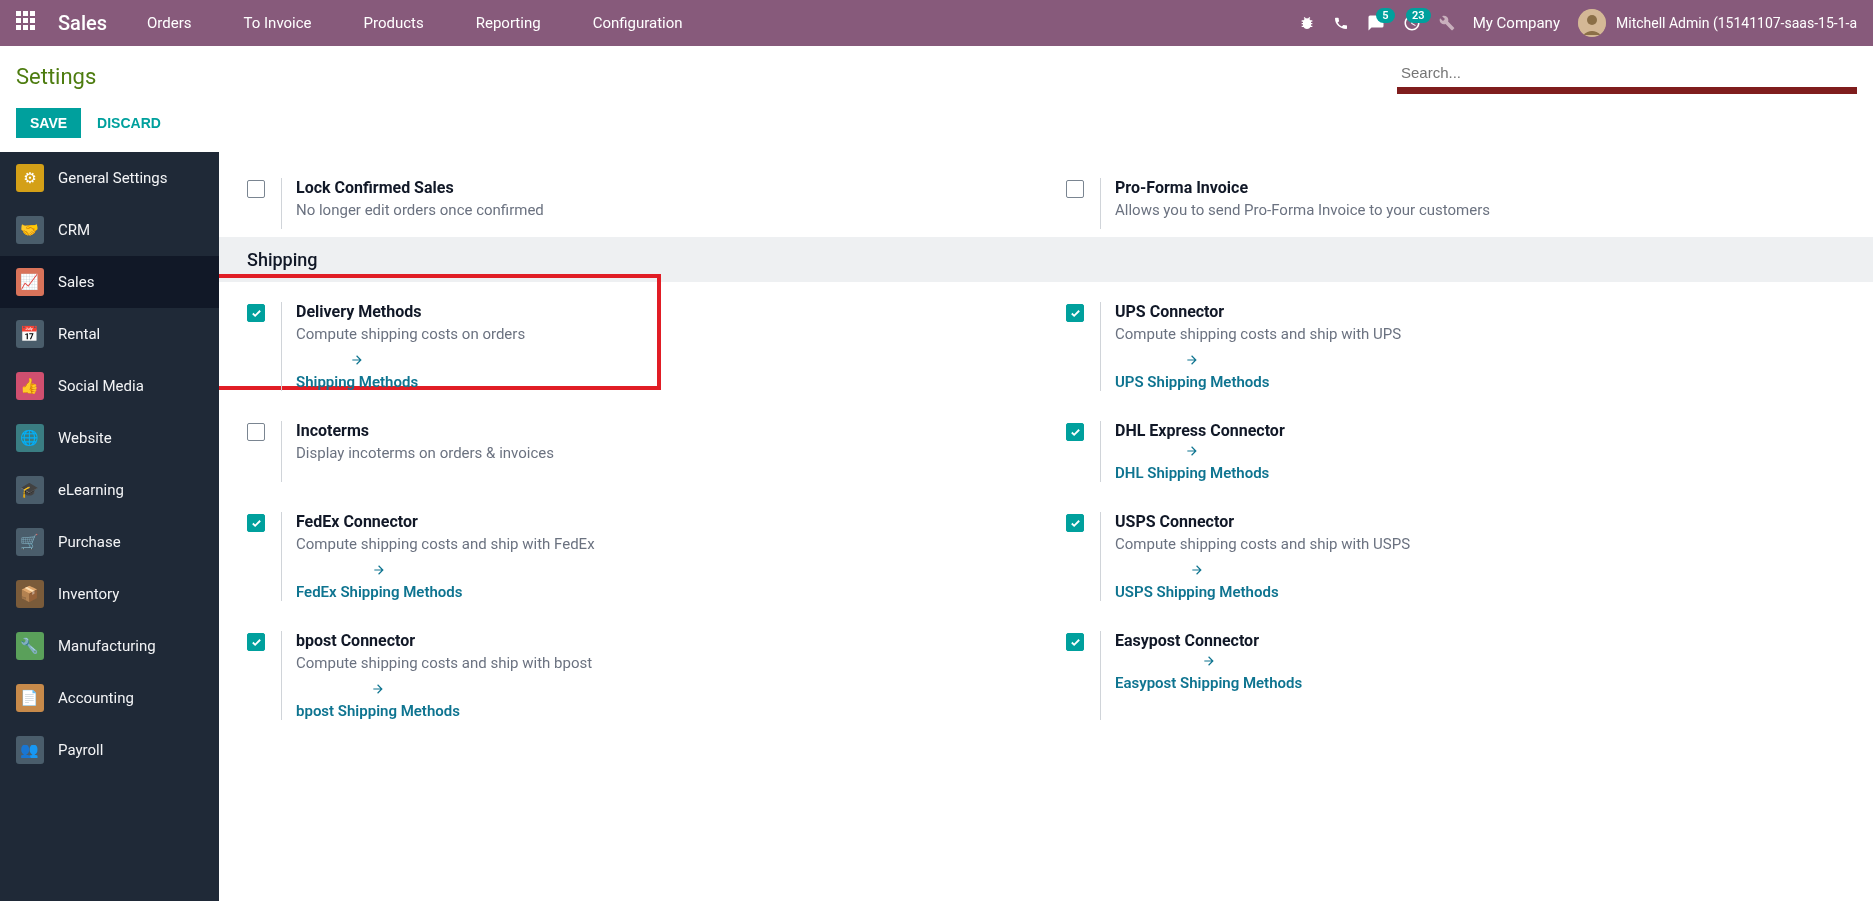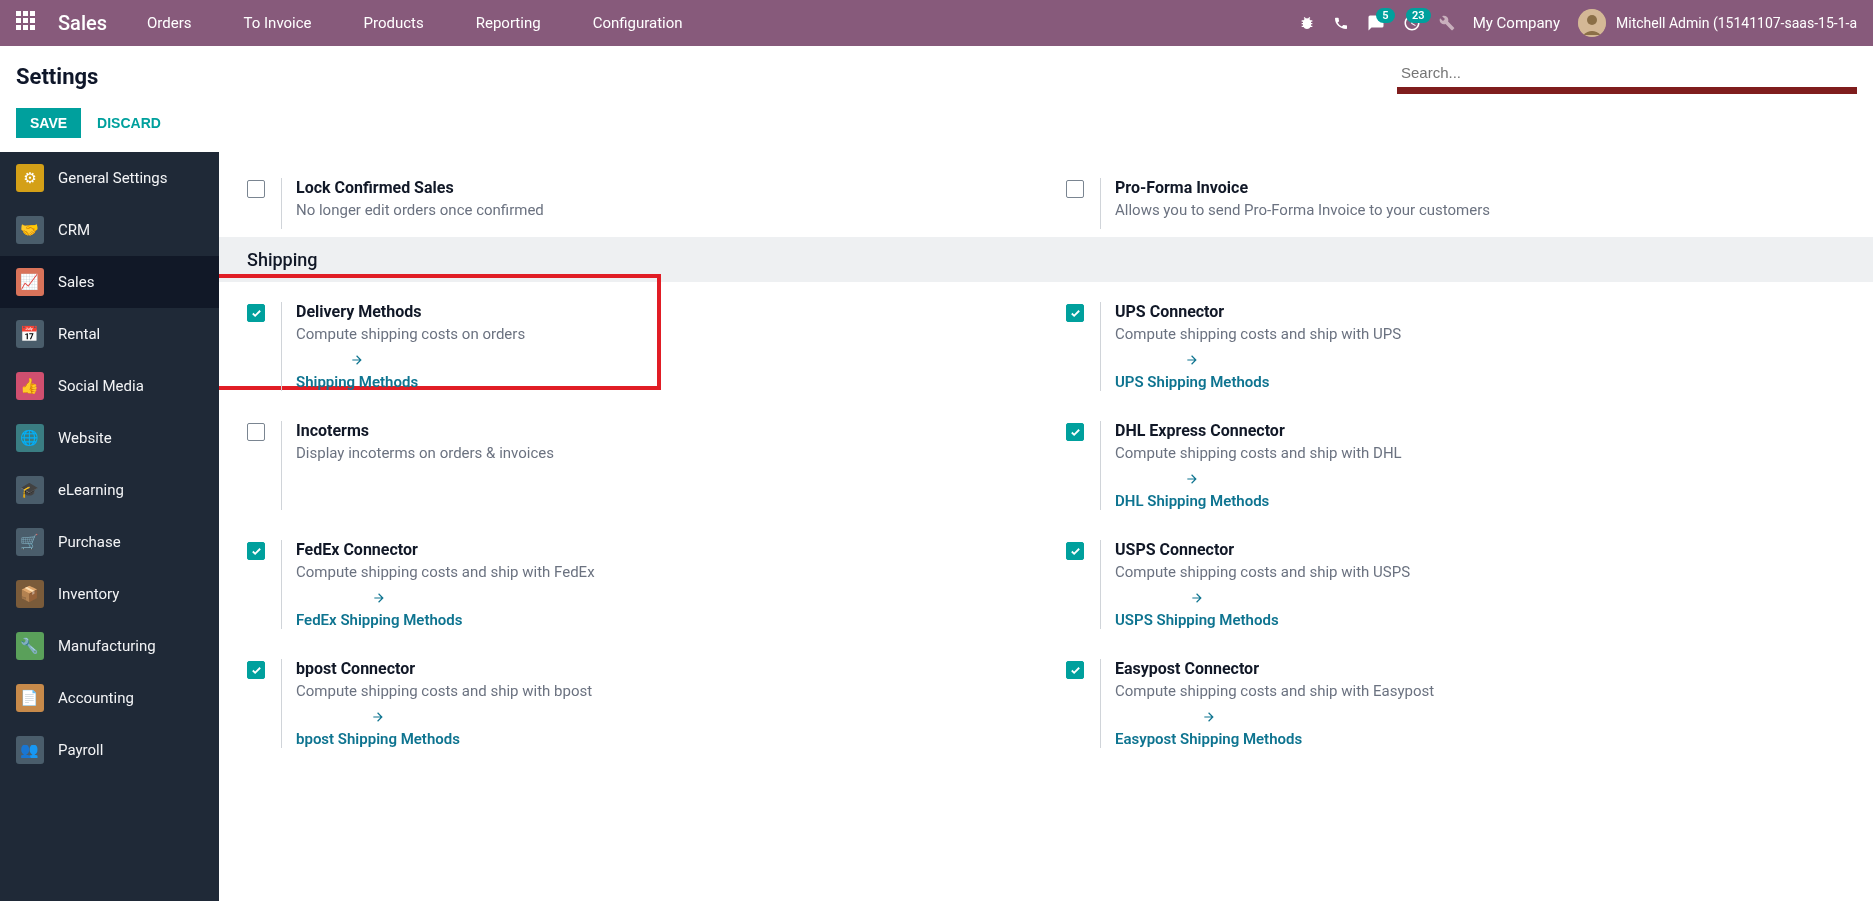"Settings" .topbar h1 { color: #0f172a -> #4d7c0f; font-weight: 700 -> 400 }
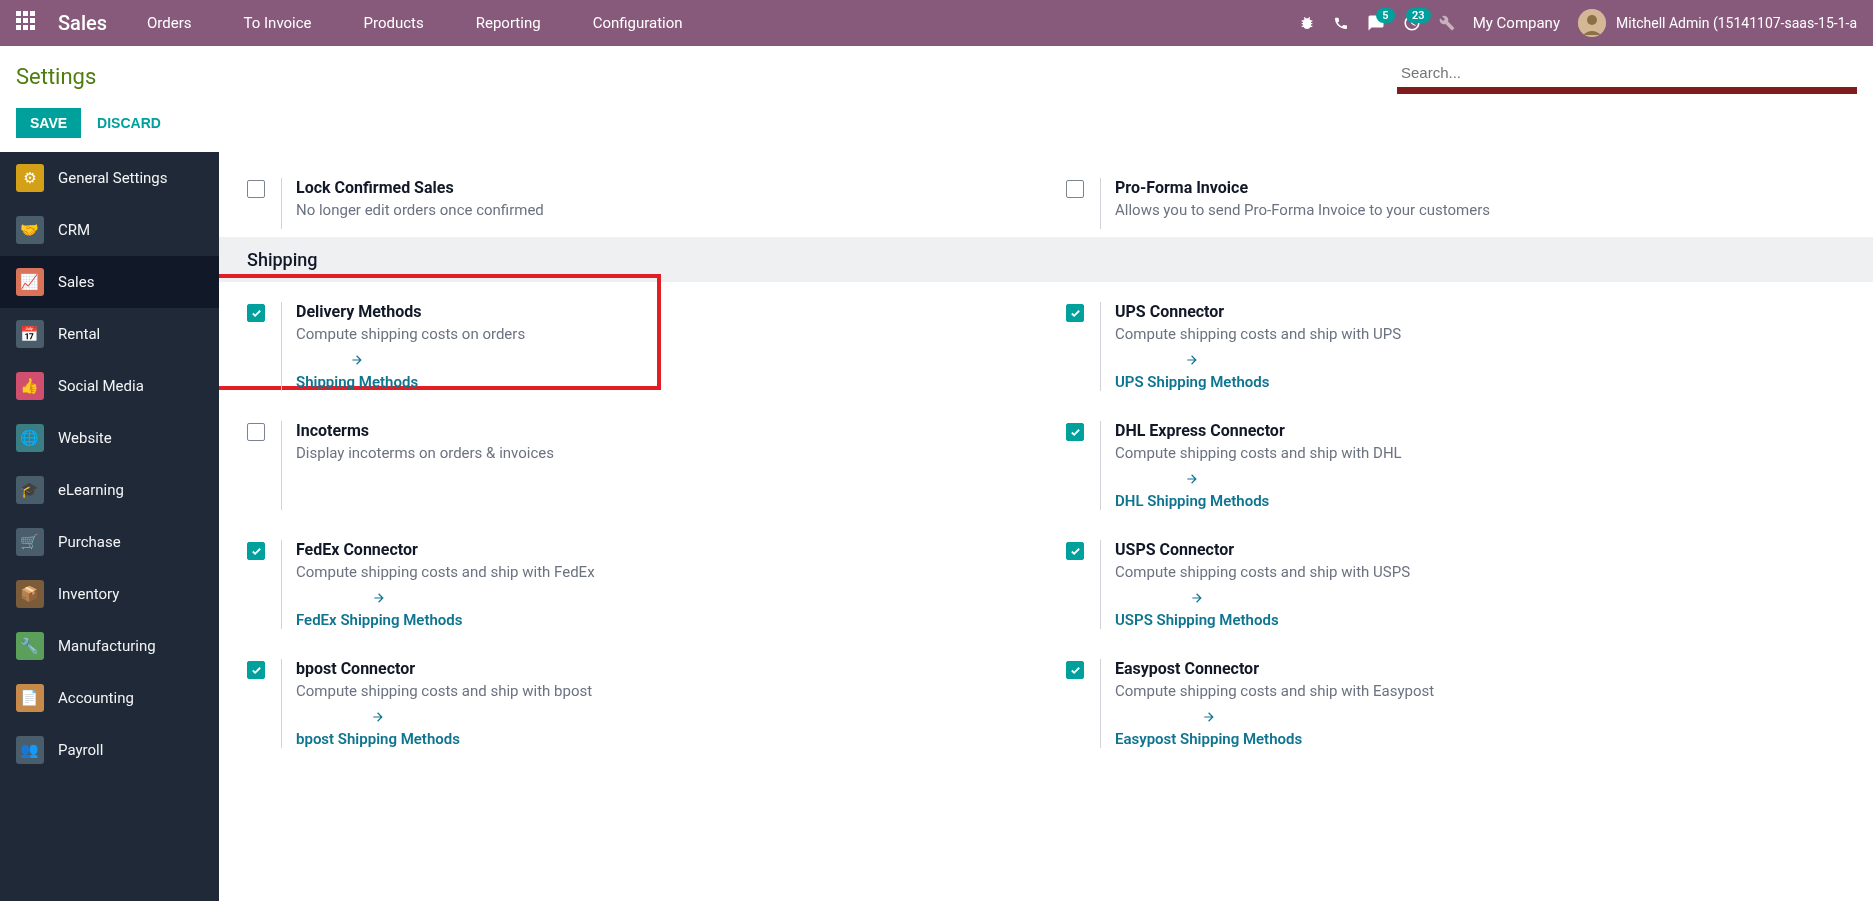"Compute shipping costs and ship with DHL" div.desc { html: <div>Compute shipping costs and ship with DHL</div> -> none }
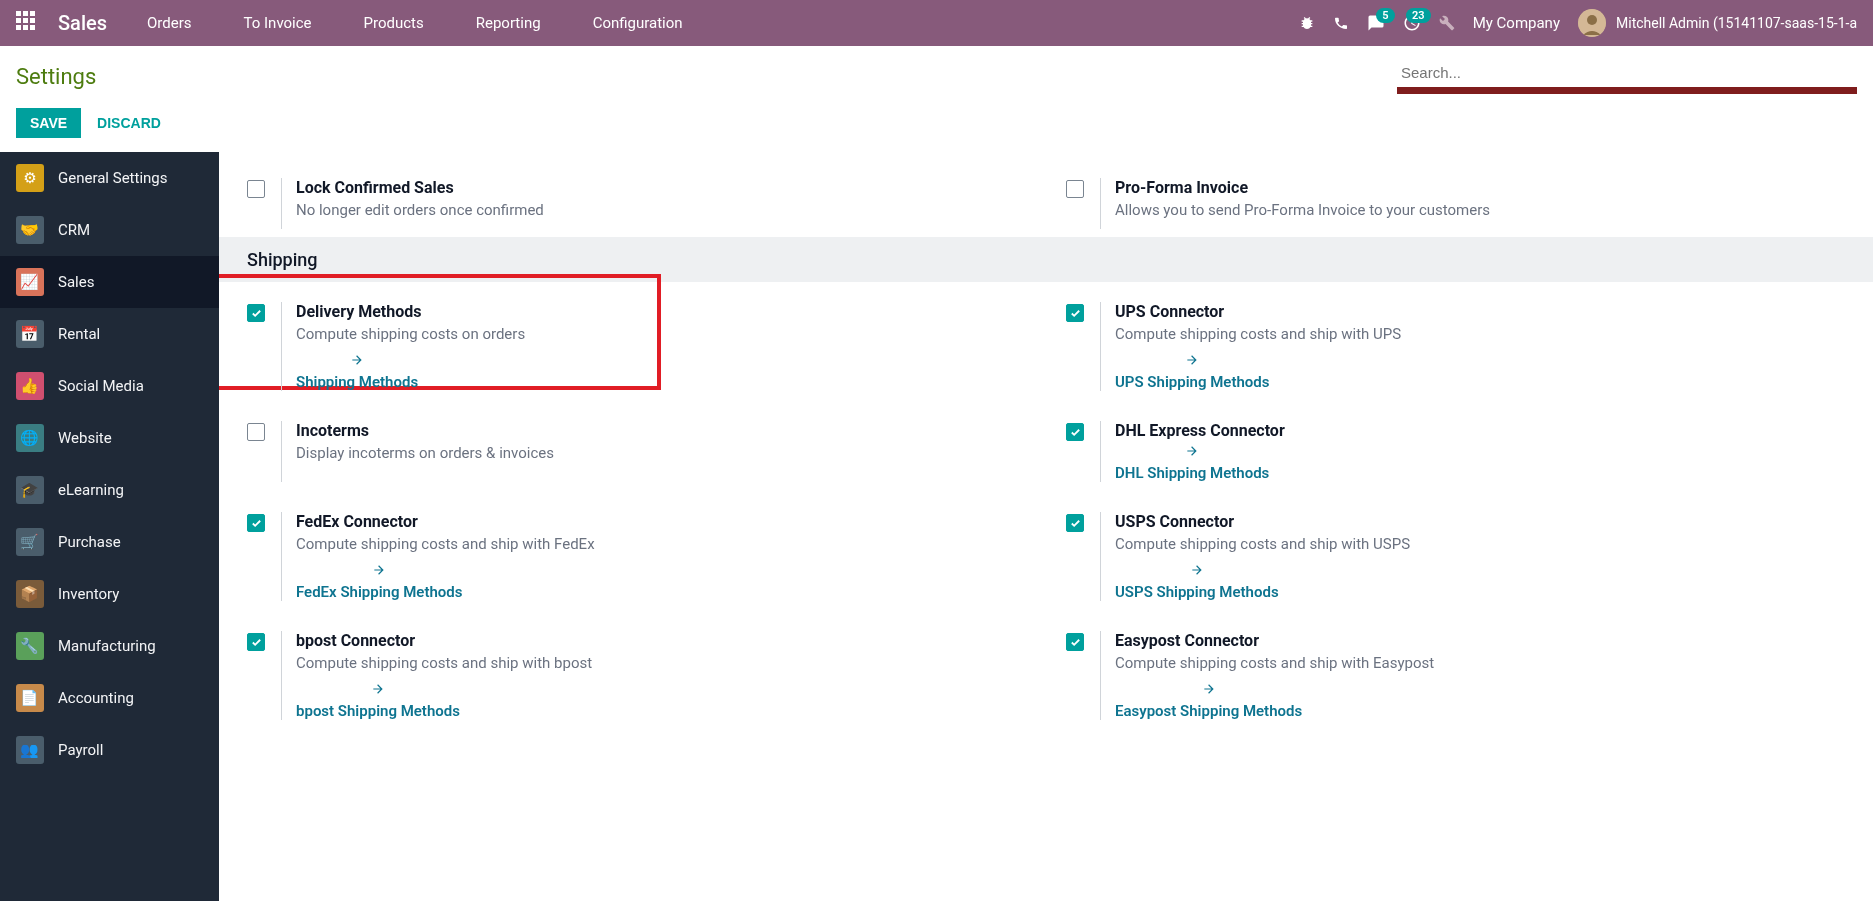"Compute shipping costs and ship with Easypost" div.desc { html: <div>Compute shipping costs and ship with Easypost</div> -> none }
